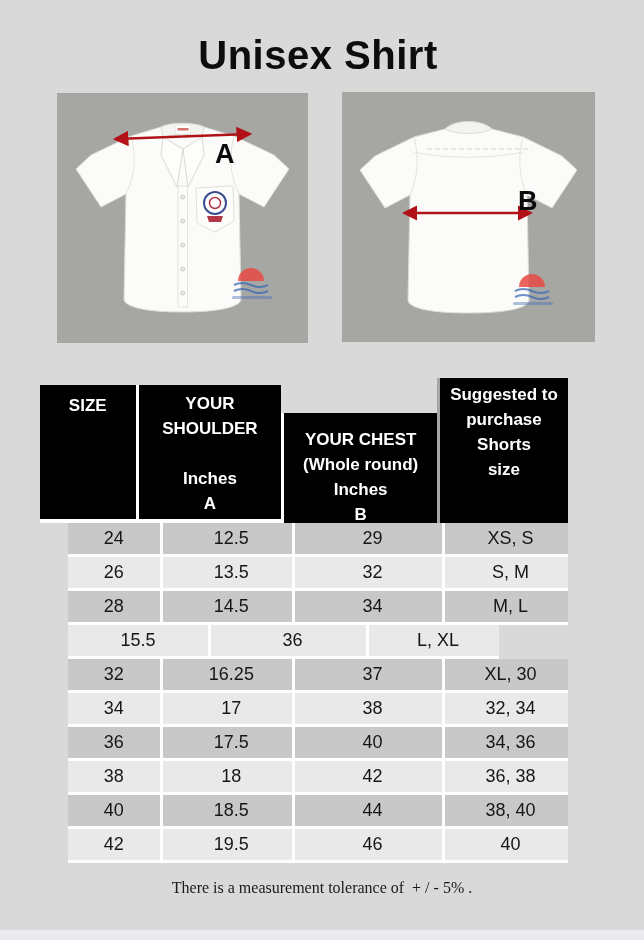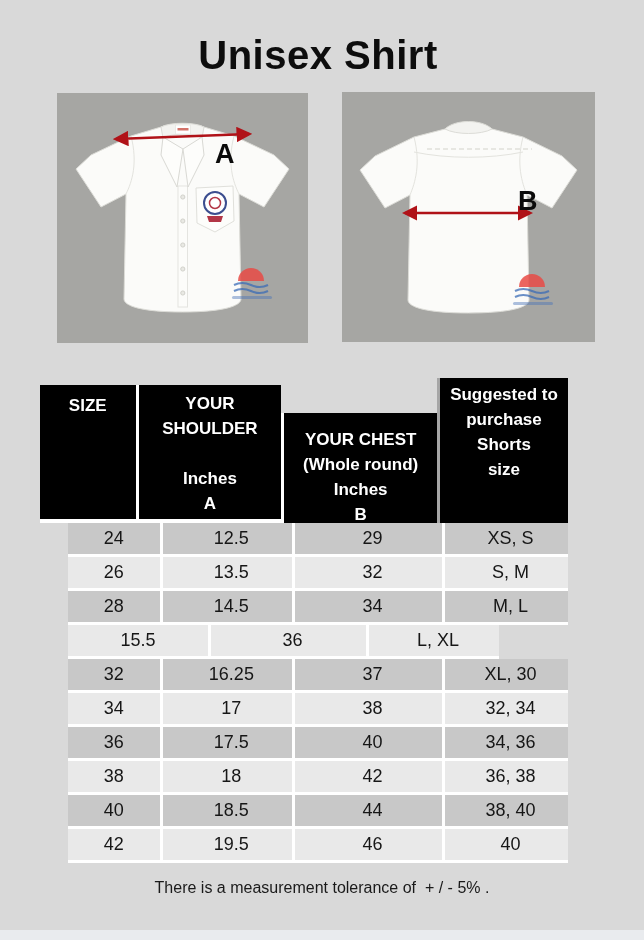"There is a measurement tolerance" .tolerance-note { font-family: none -> Liberation Serif, serif }
